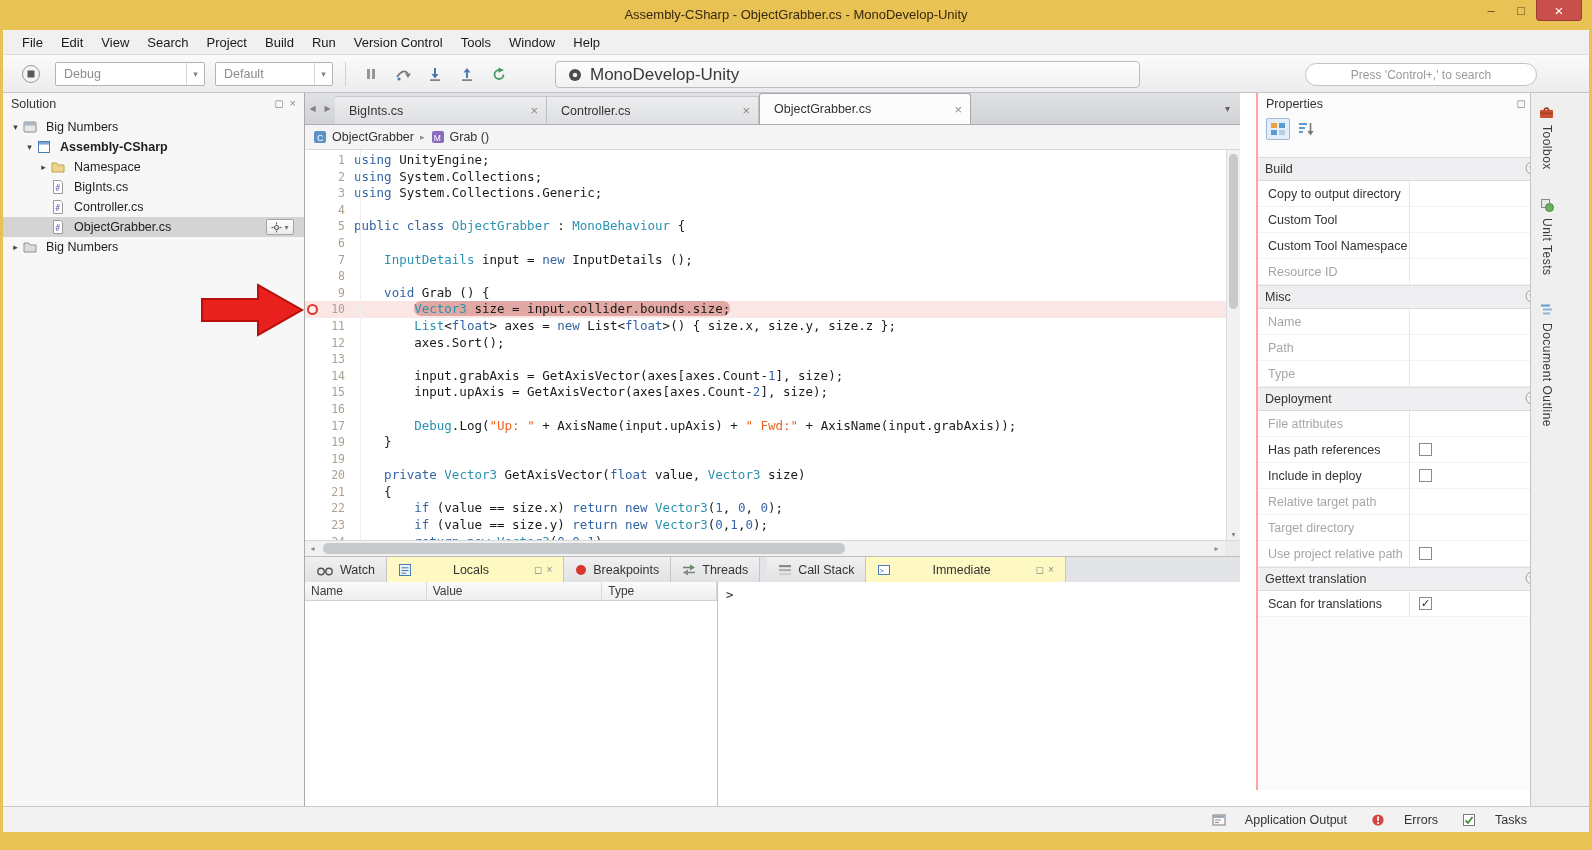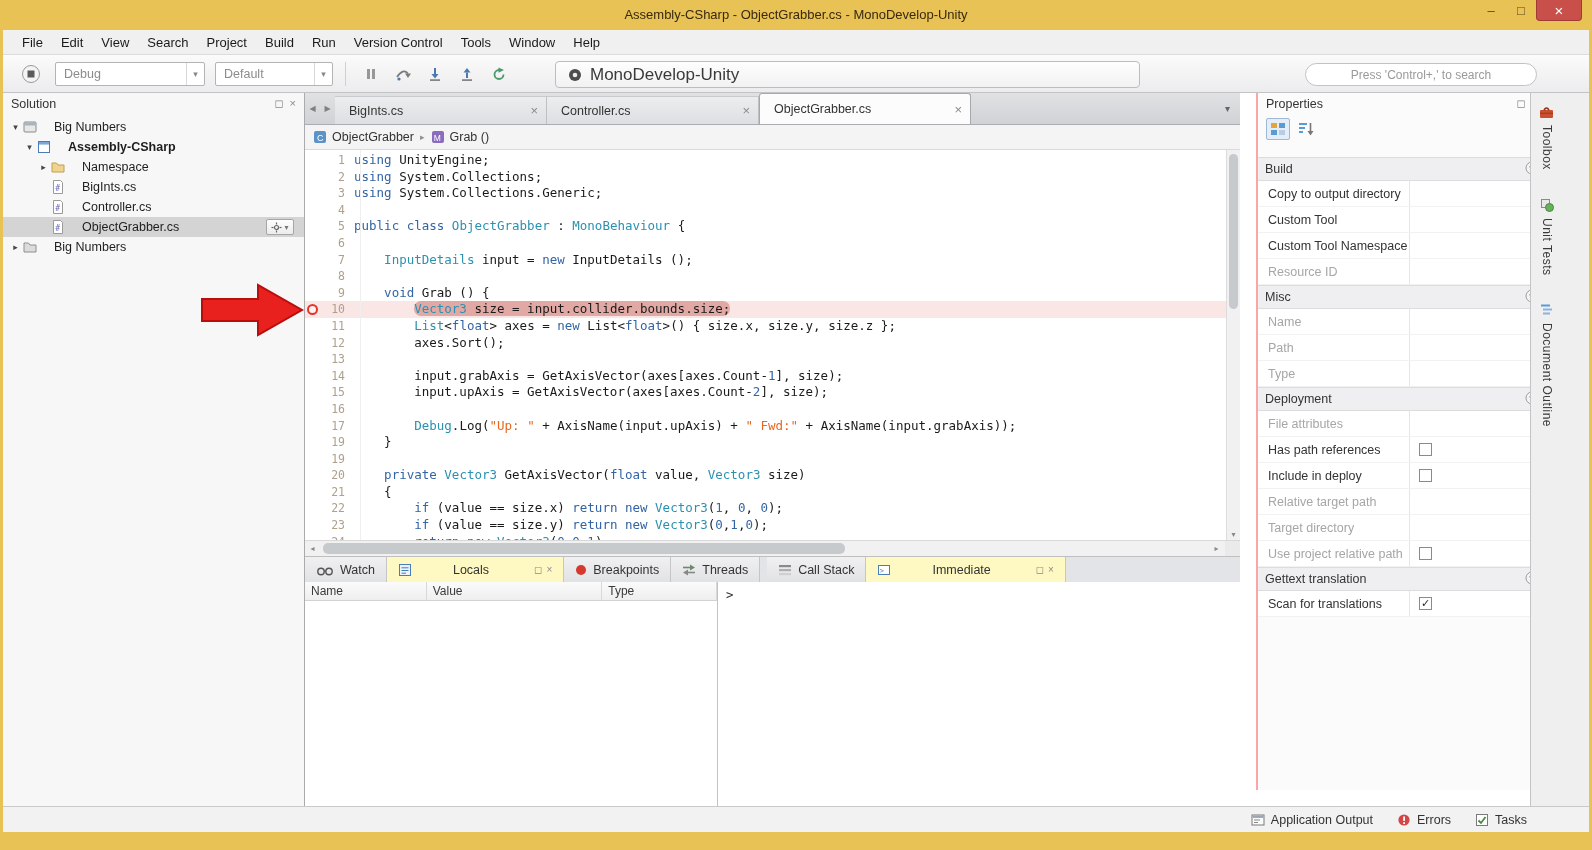"Big Numbers" .tree-label { margin-left: 16px -> 8px }
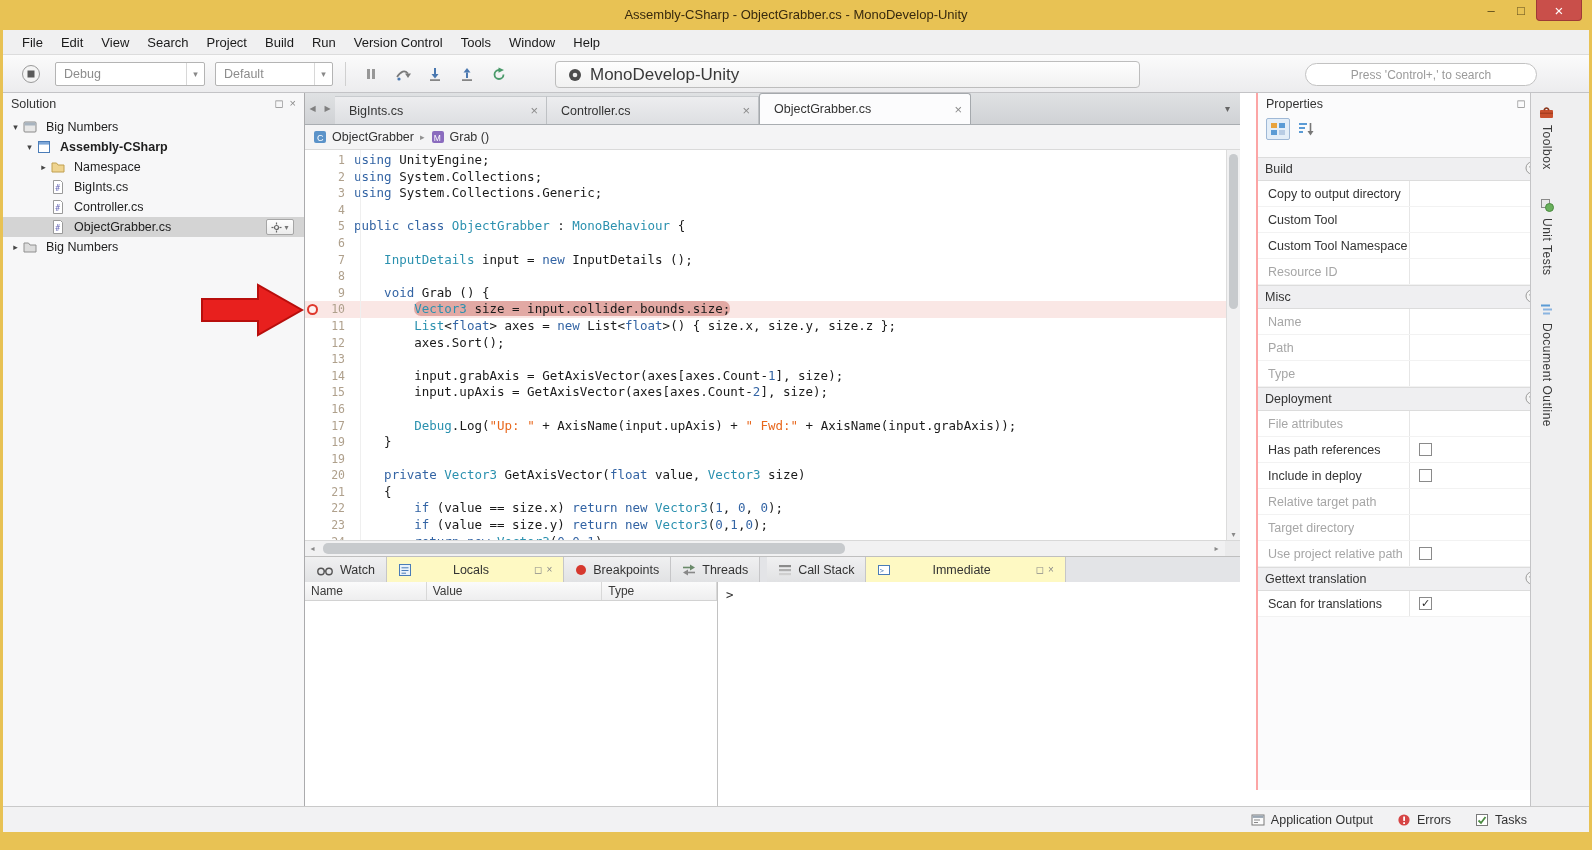"Application Output" .status-item { gap: 6px -> 19px }
